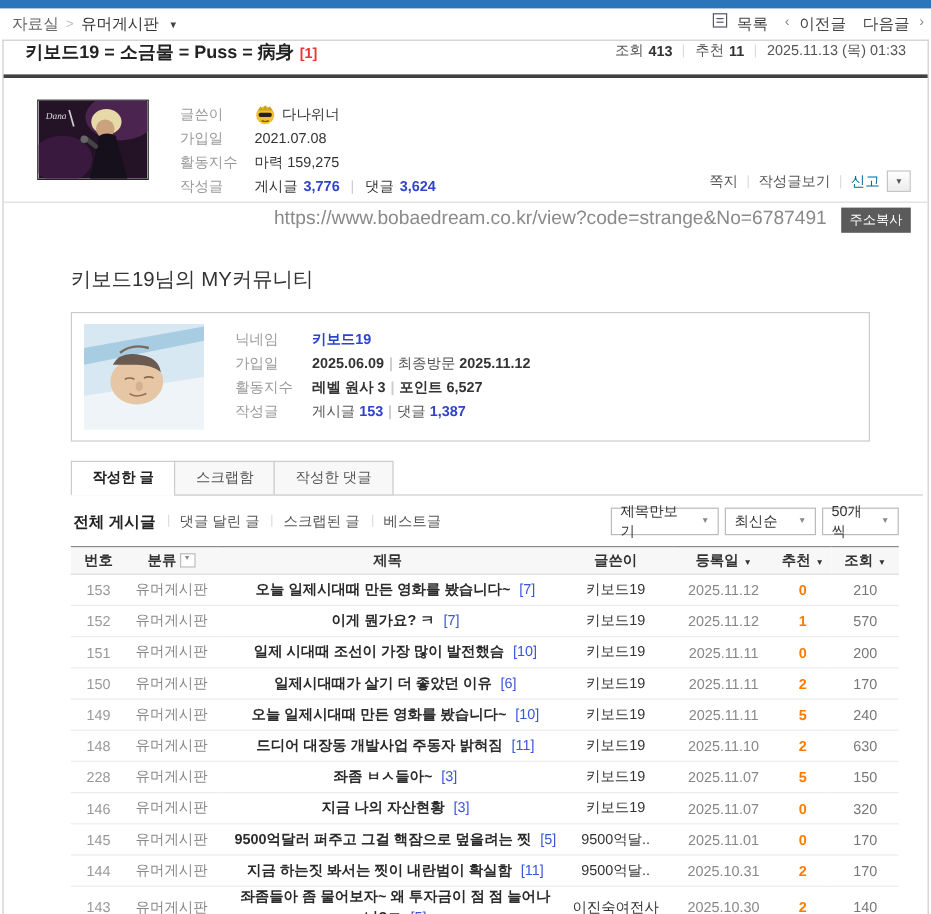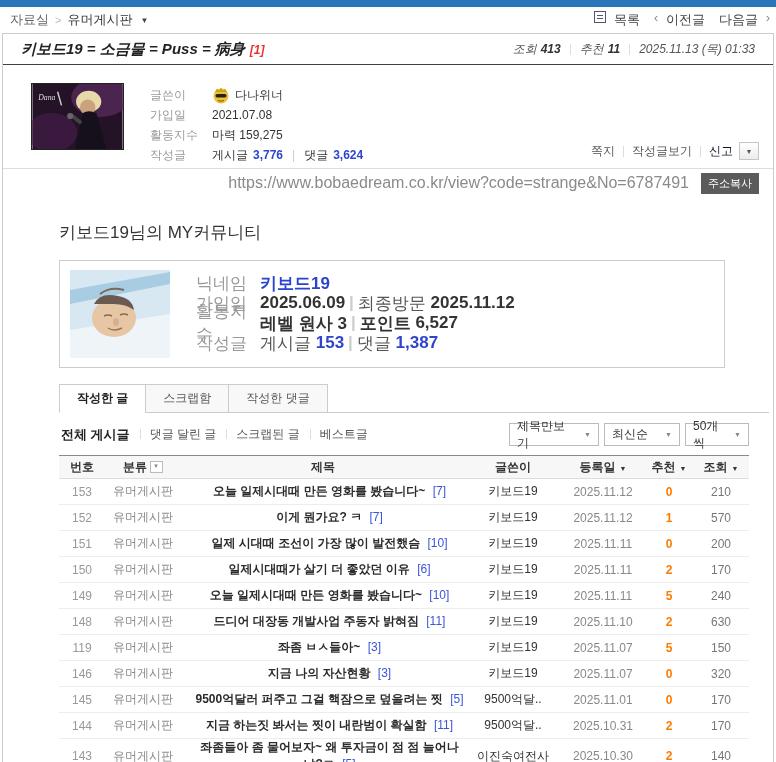"키보드19 = 소금물 = Puss" .title-row { align-items: center -> flex-start; border-bottom: 1px solid #404040 -> 3px solid #404040; font-style: italic -> none }
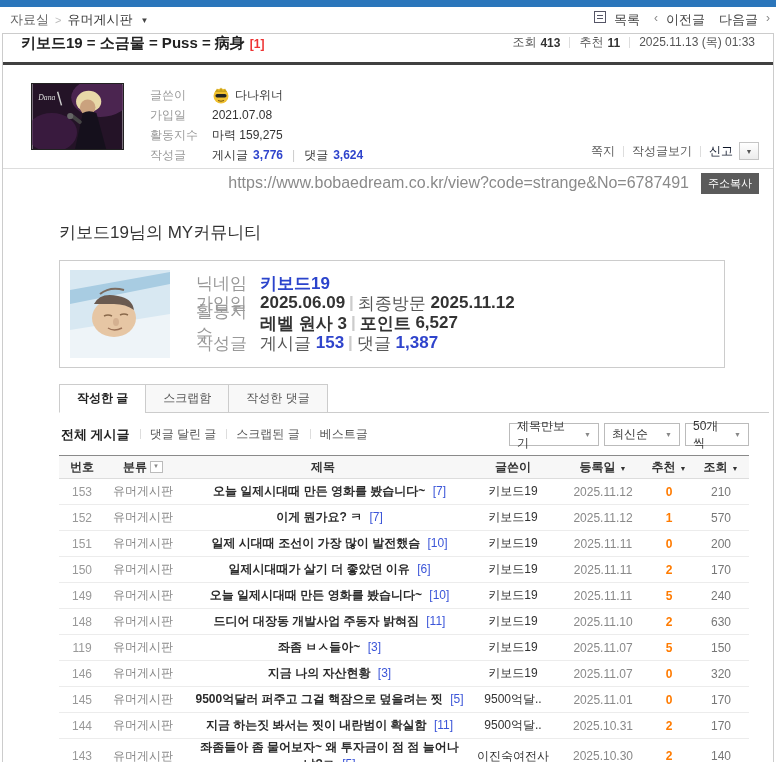"신고" .report { color: #0f172a -> #0369a1 }
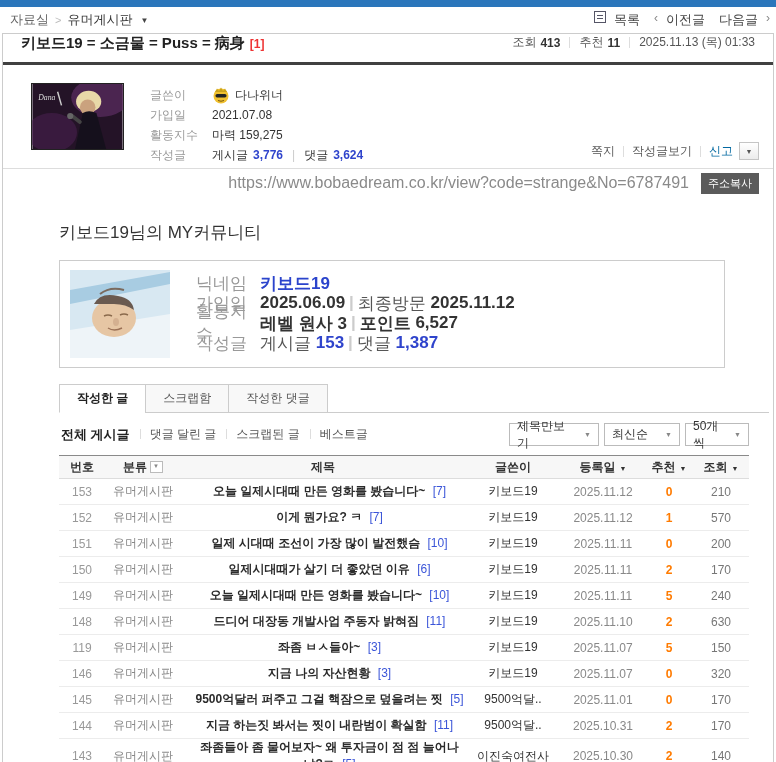"닉네임" .p-line { font-size: 17px -> 12px }
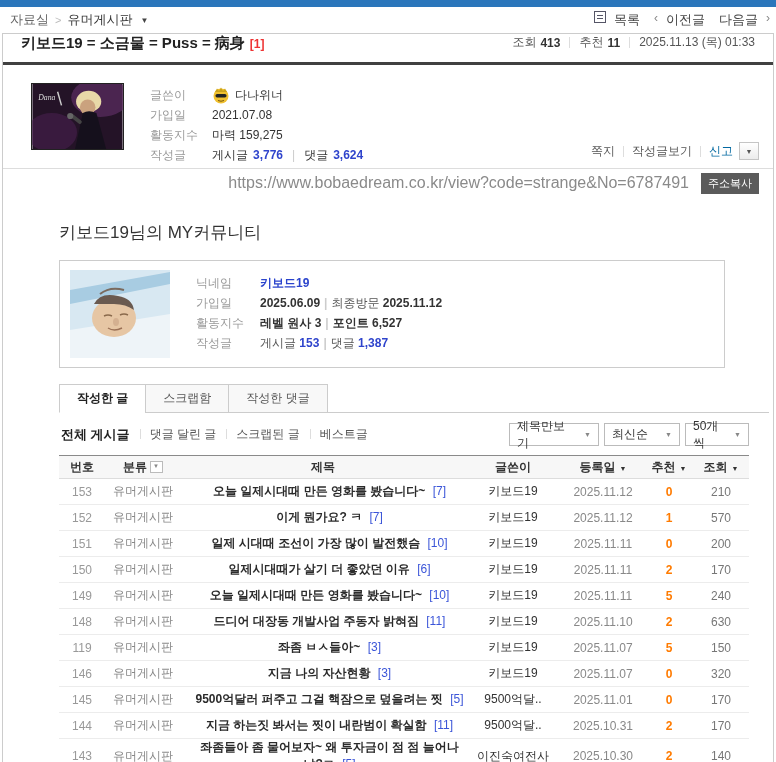"119" td.no { text: 119 -> 228 }
